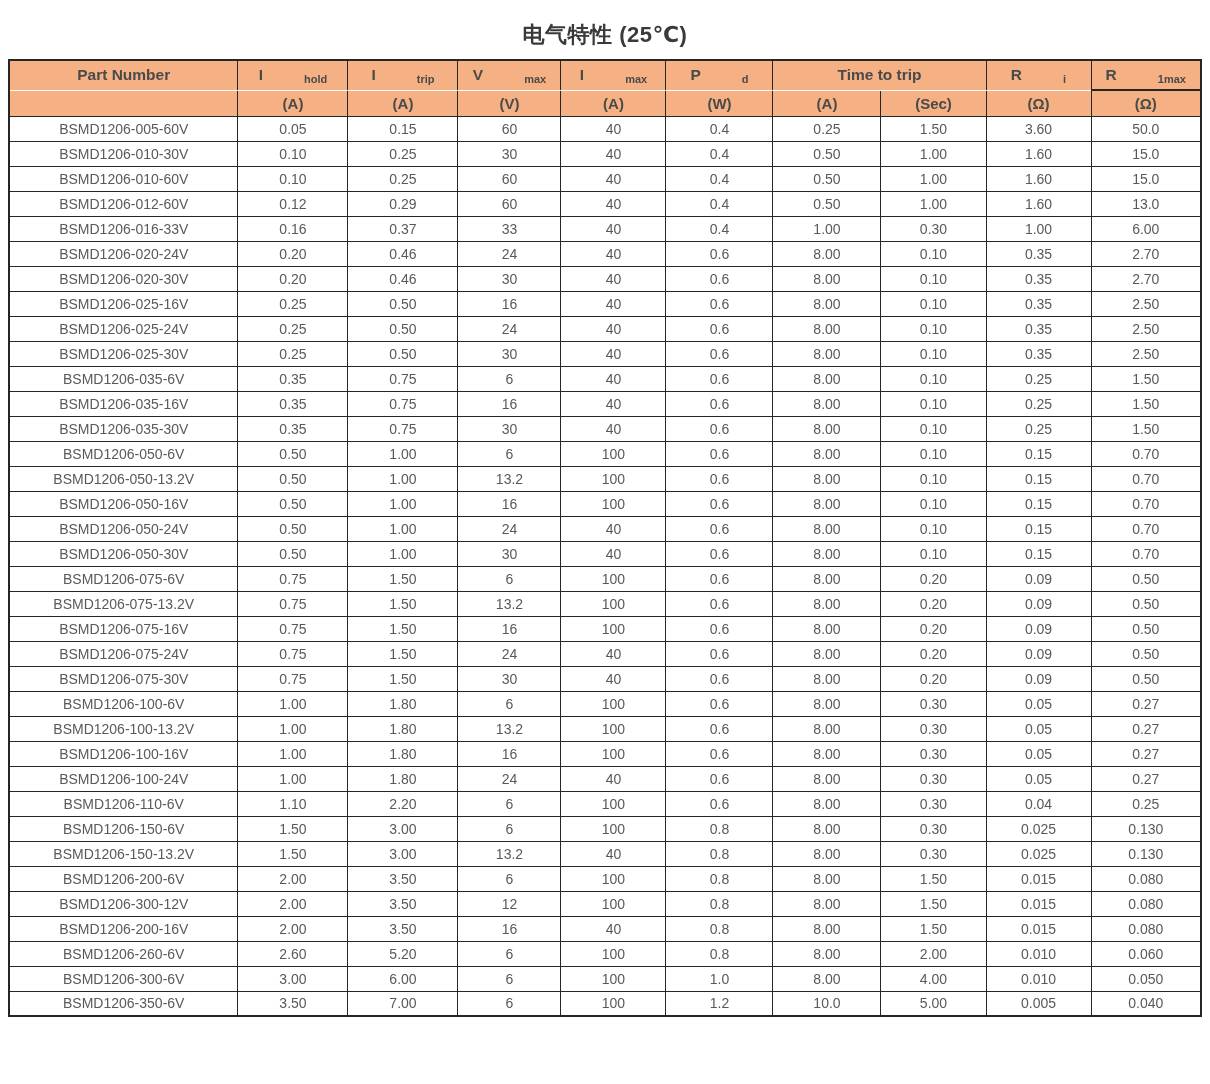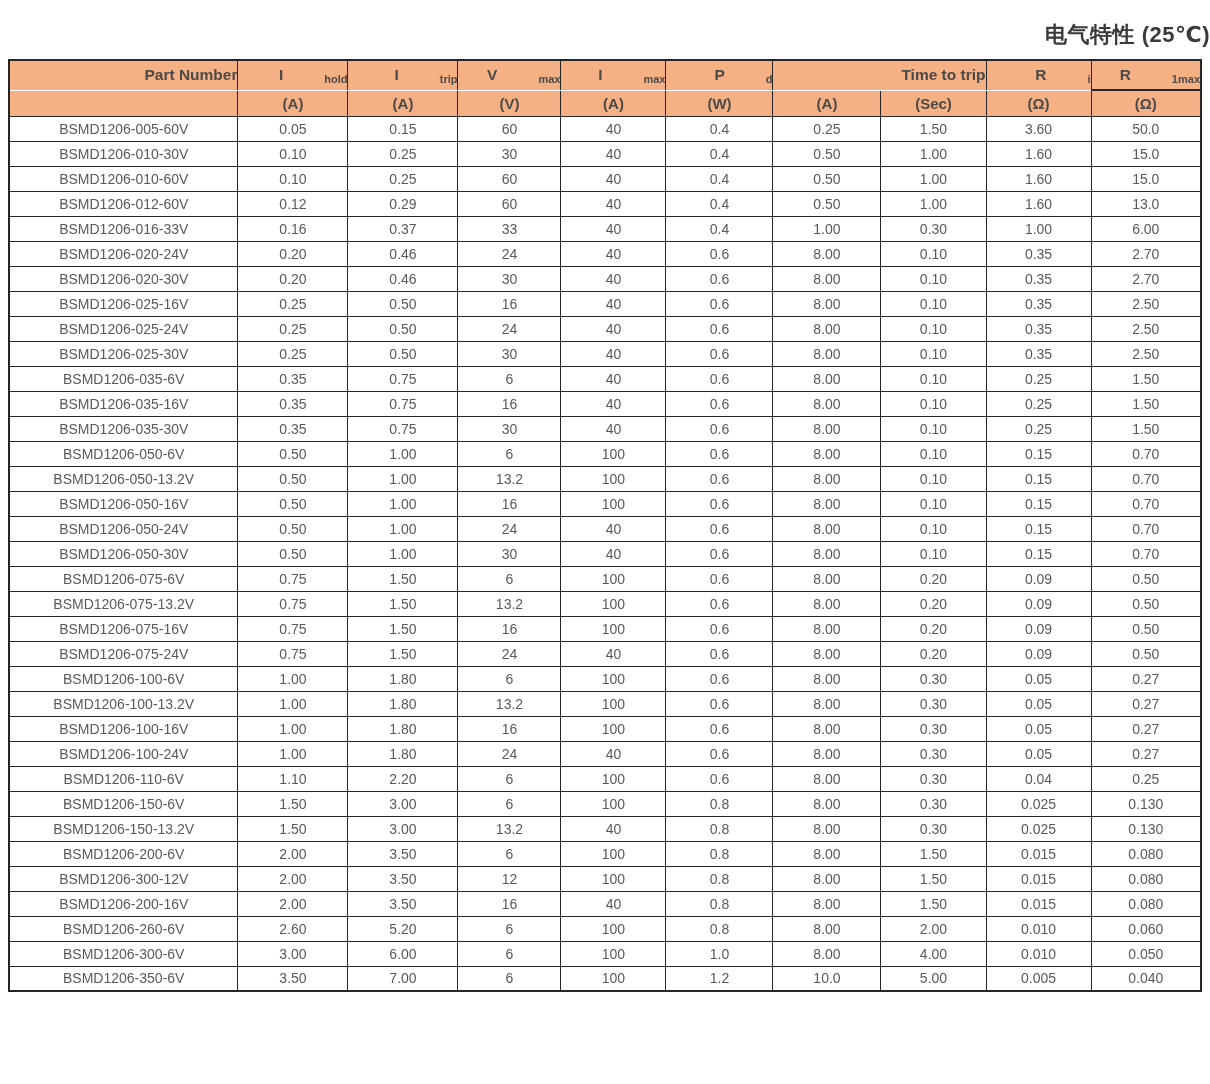"电气特性 (25℃)" .page-title { text-align: right -> center }
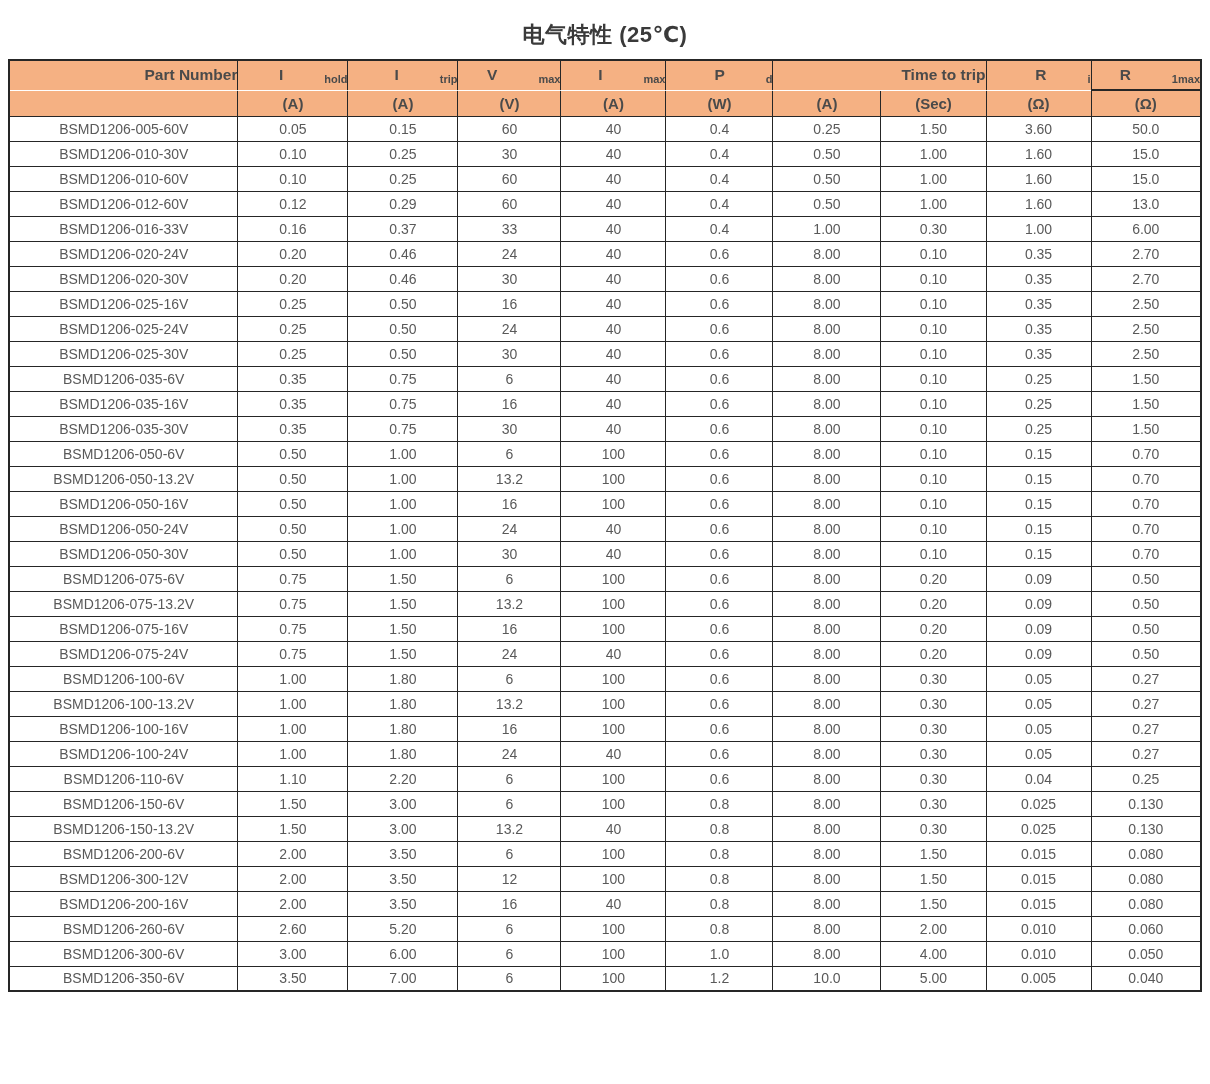"Part Number" thead tr.hdr-main th { text-align: right -> none }
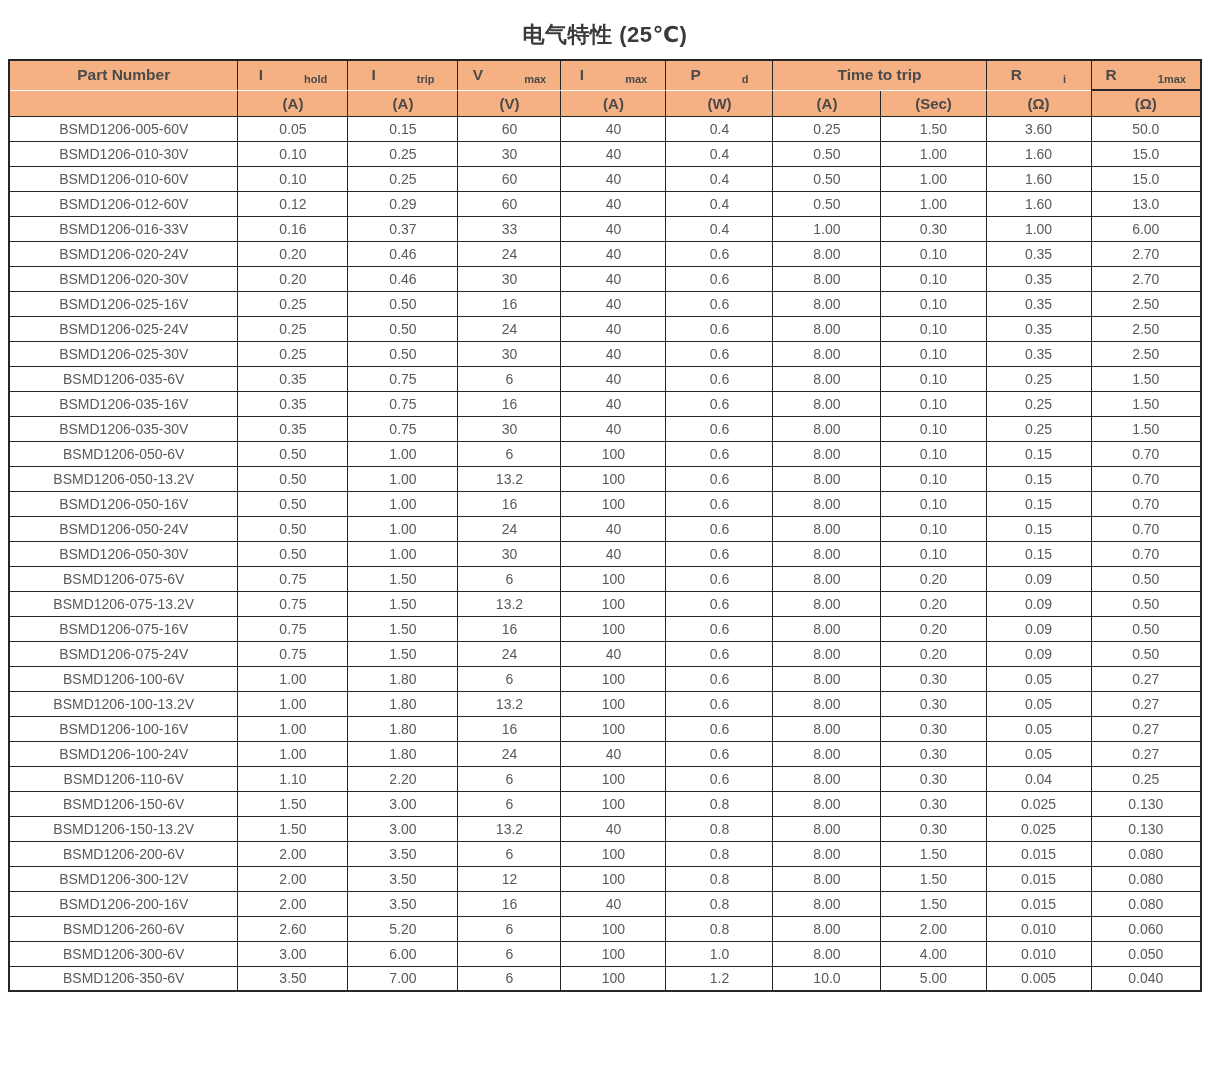"BSMD1206-075-30V" tr { html: none -> <tr> <td>BSMD1206-075-30V</td> <td>0.75</td> <td>1.50</td> <td>30</td> <td>40</td> <td>0.6</td> <td>8.00</td> <td>0.20</td> <td>0.09</td> <td>0.50</td> </tr> }
